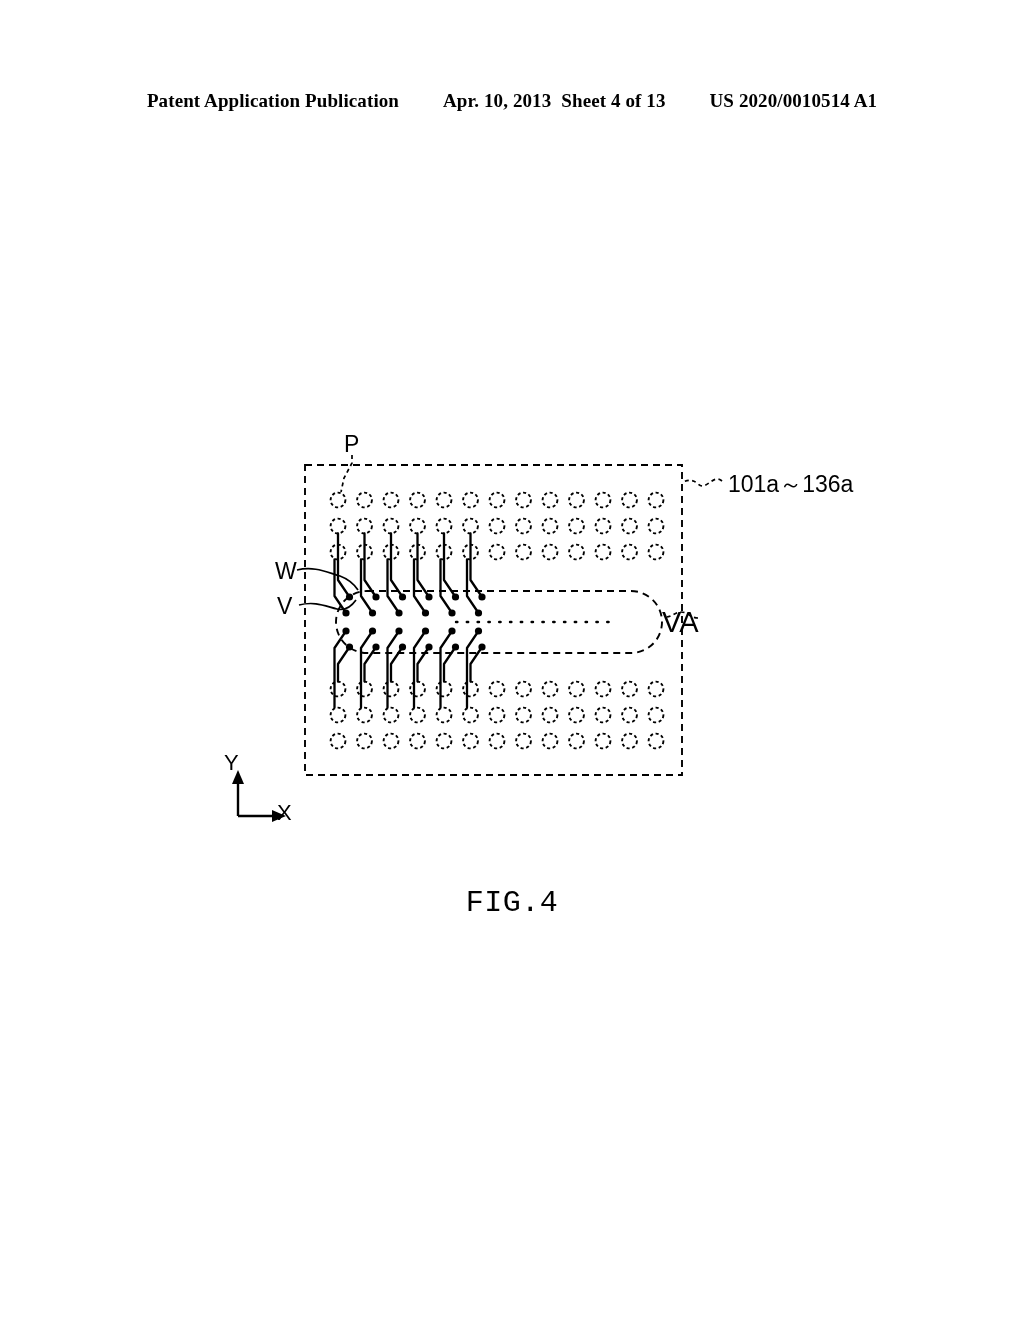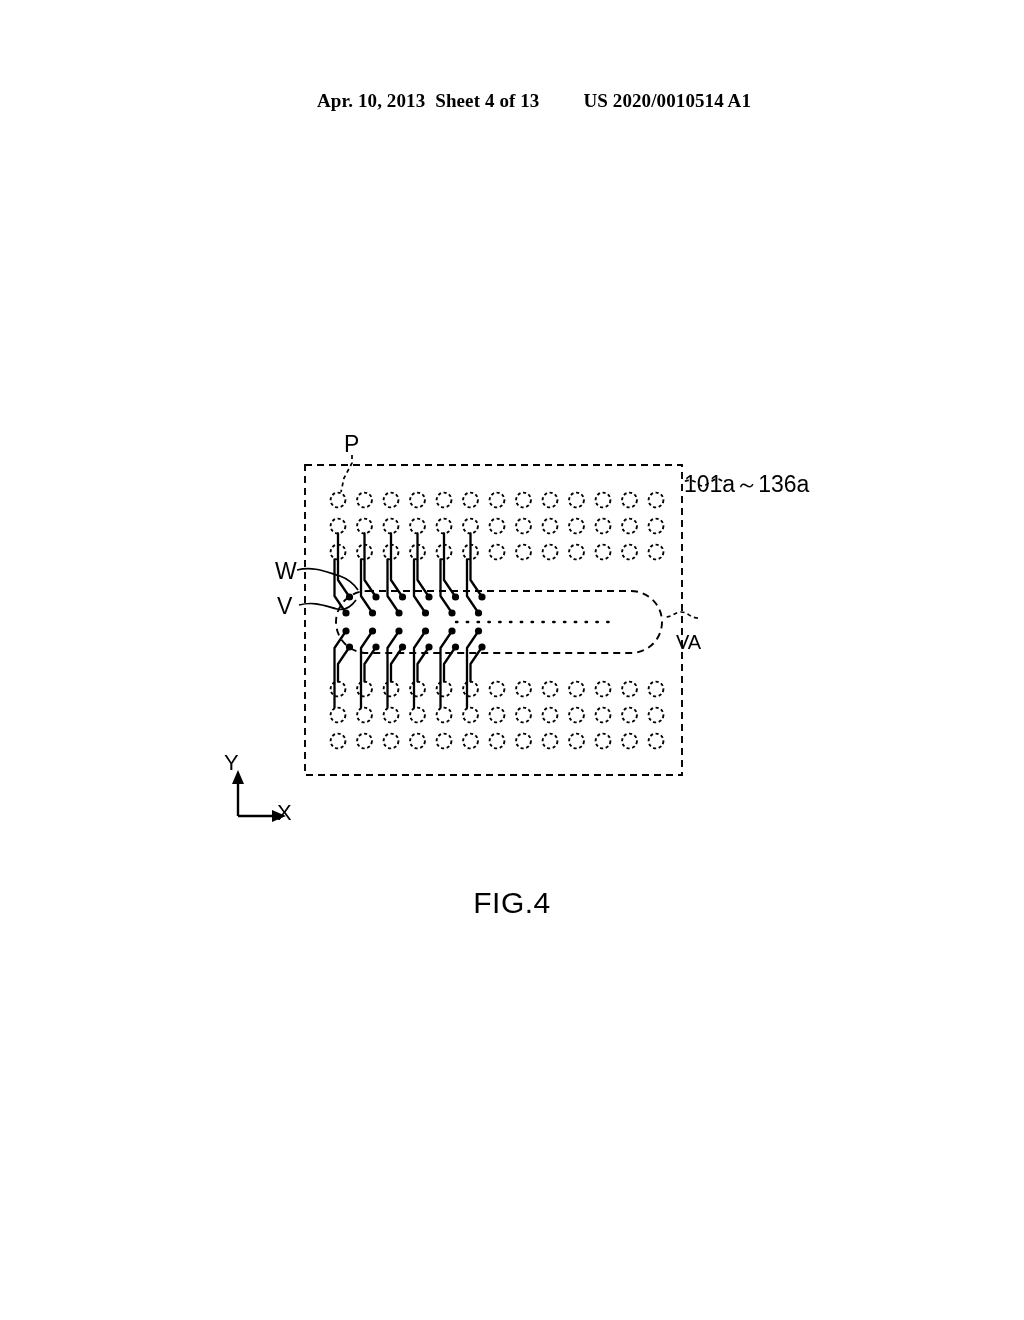"Patent Application Publication" span.hdr-seg { html: none -> <span>Patent Application Publication</span> }
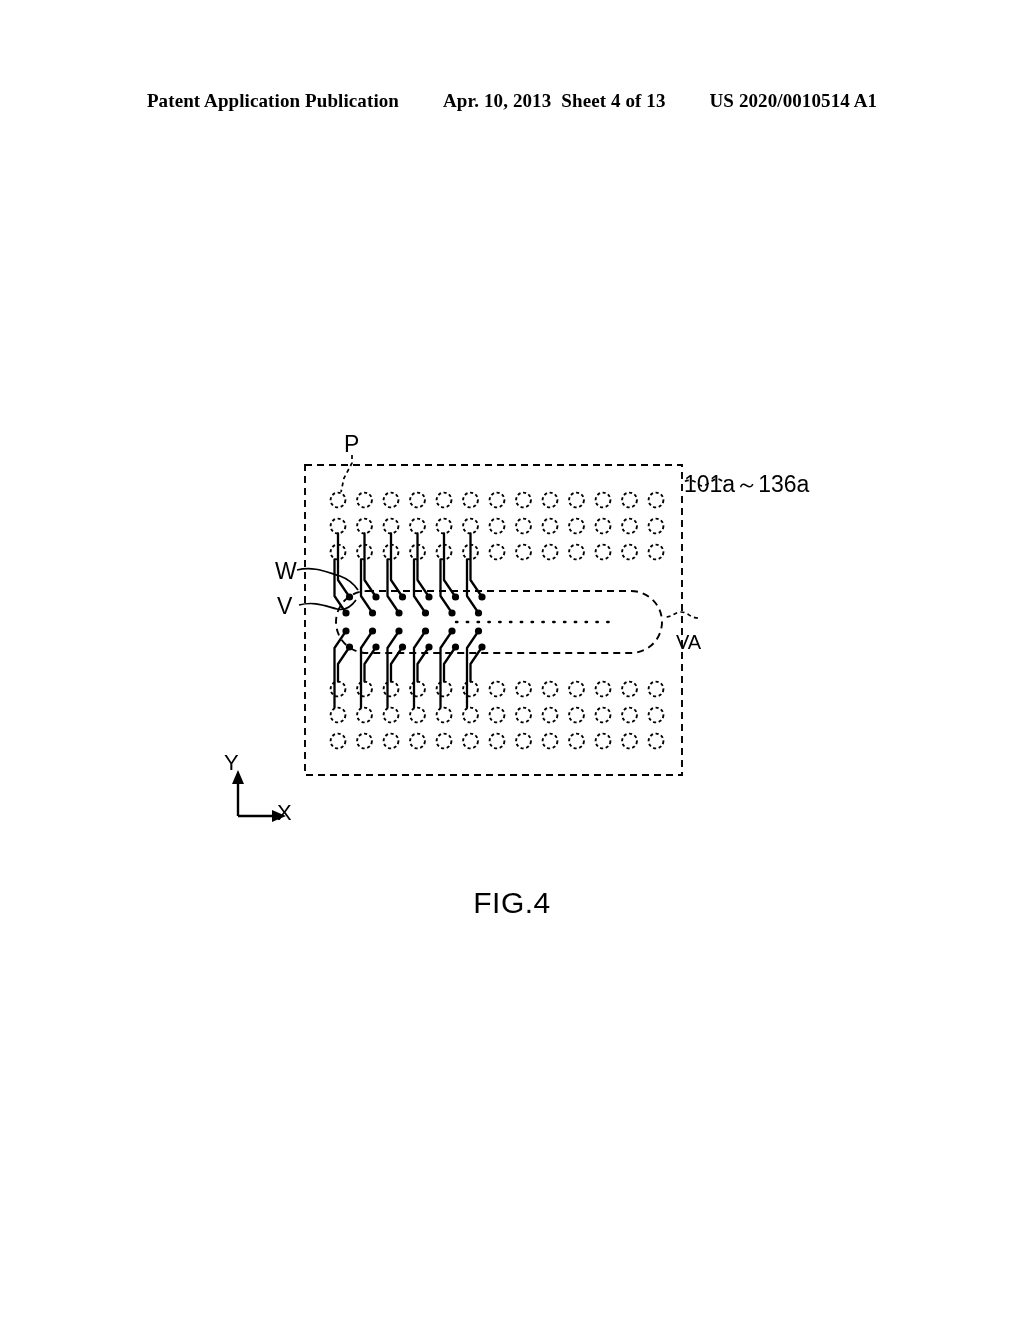"101a～136a" .lbl-ids { left: 684px -> 728px }
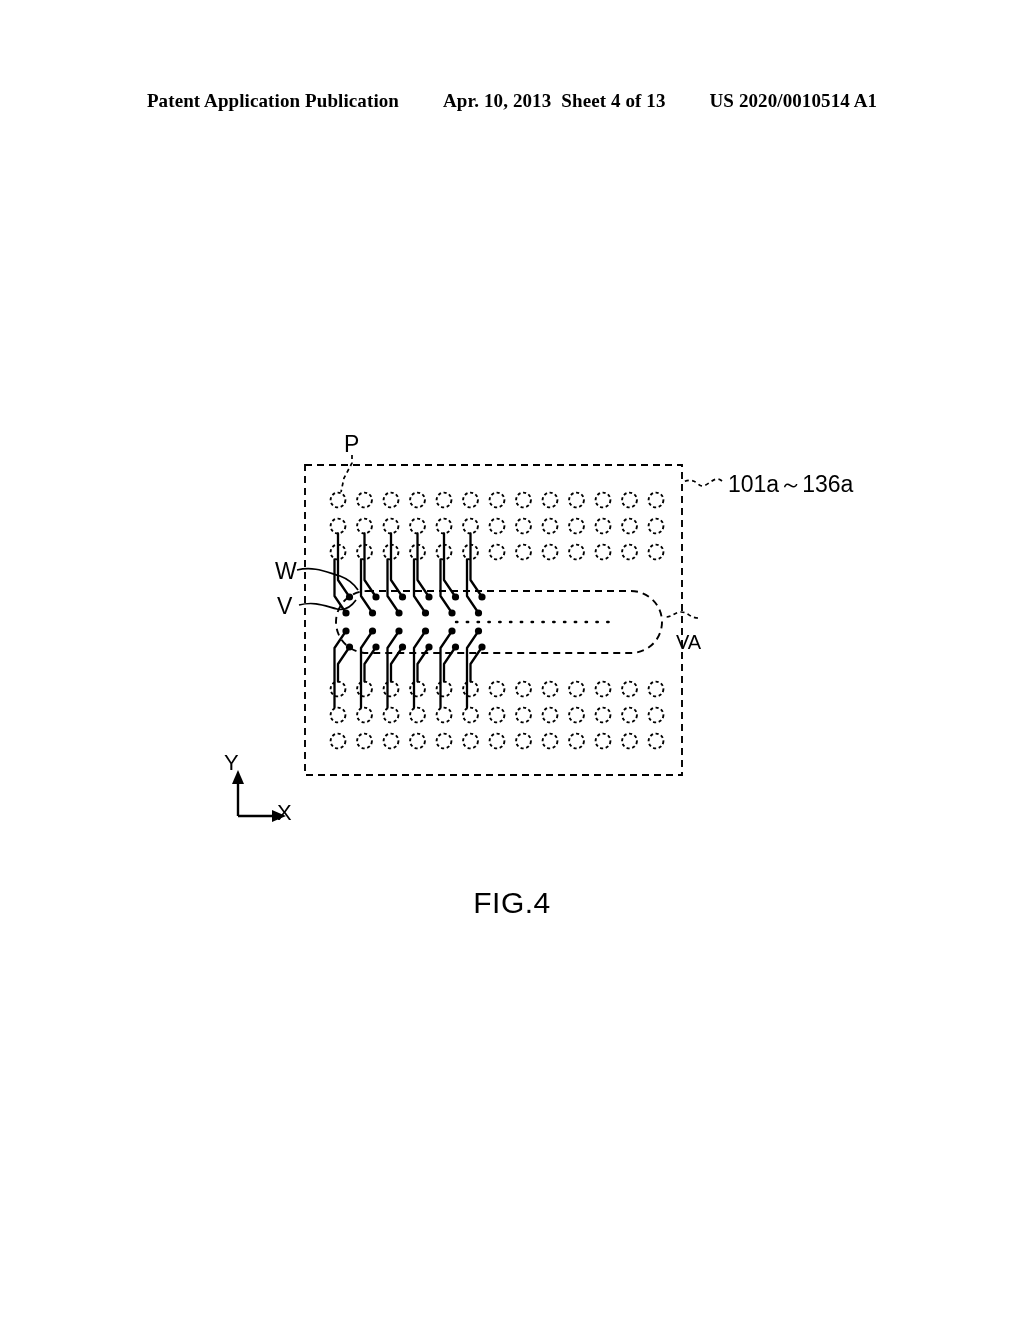"VA" .lbl-va { font-size: 20px -> 29px; left: 676px -> 662px; margin-top: 24px -> none }
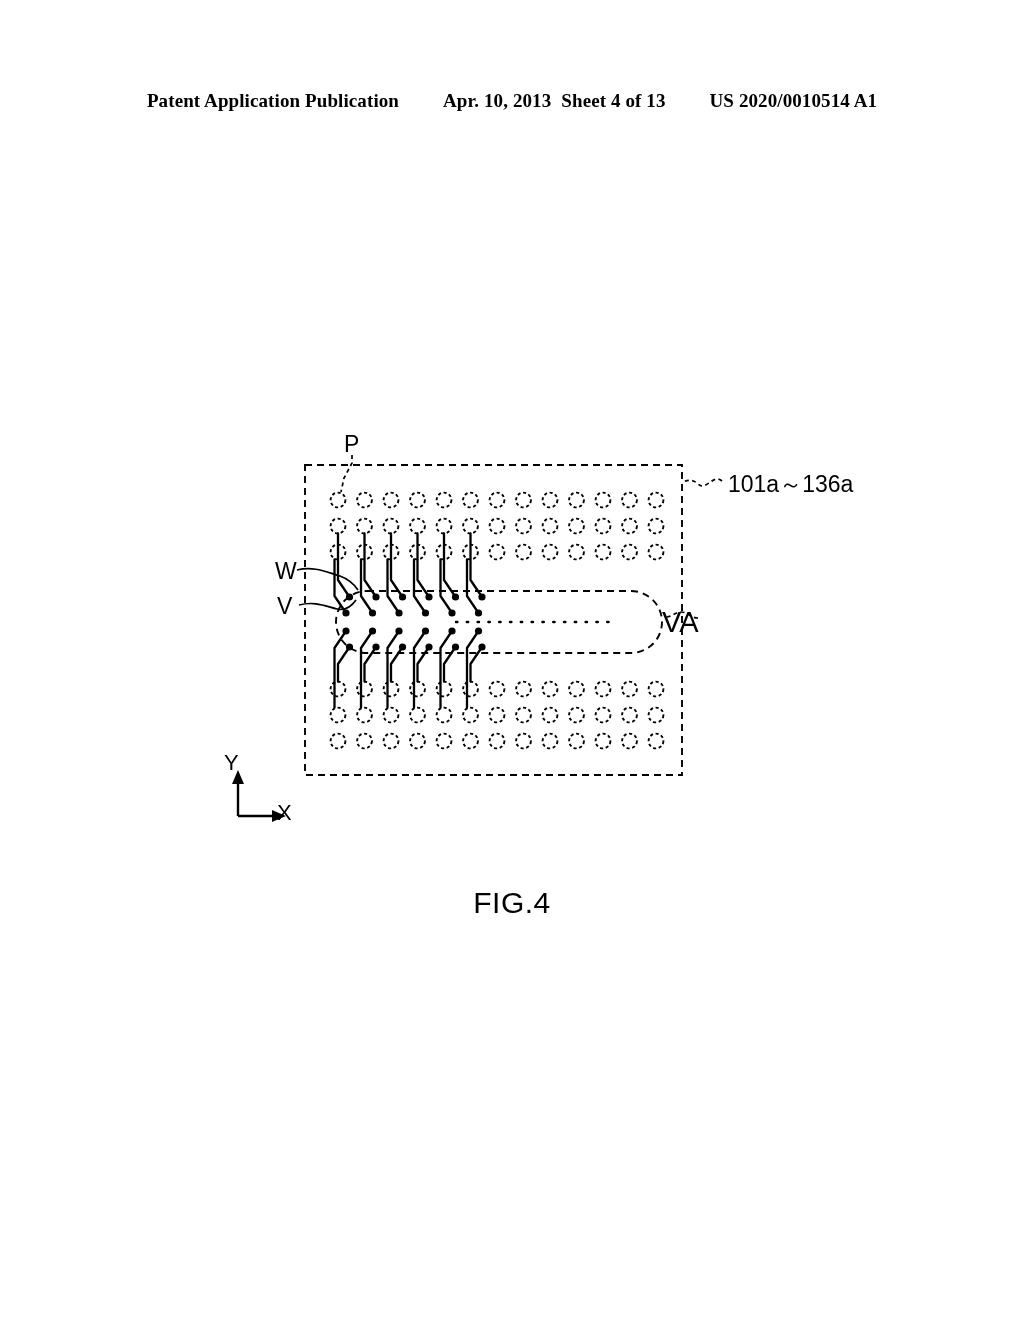"FIG.4" #fig-caption { font-family: Liberation Sans, sans-serif -> Liberation Mono, monospace }
